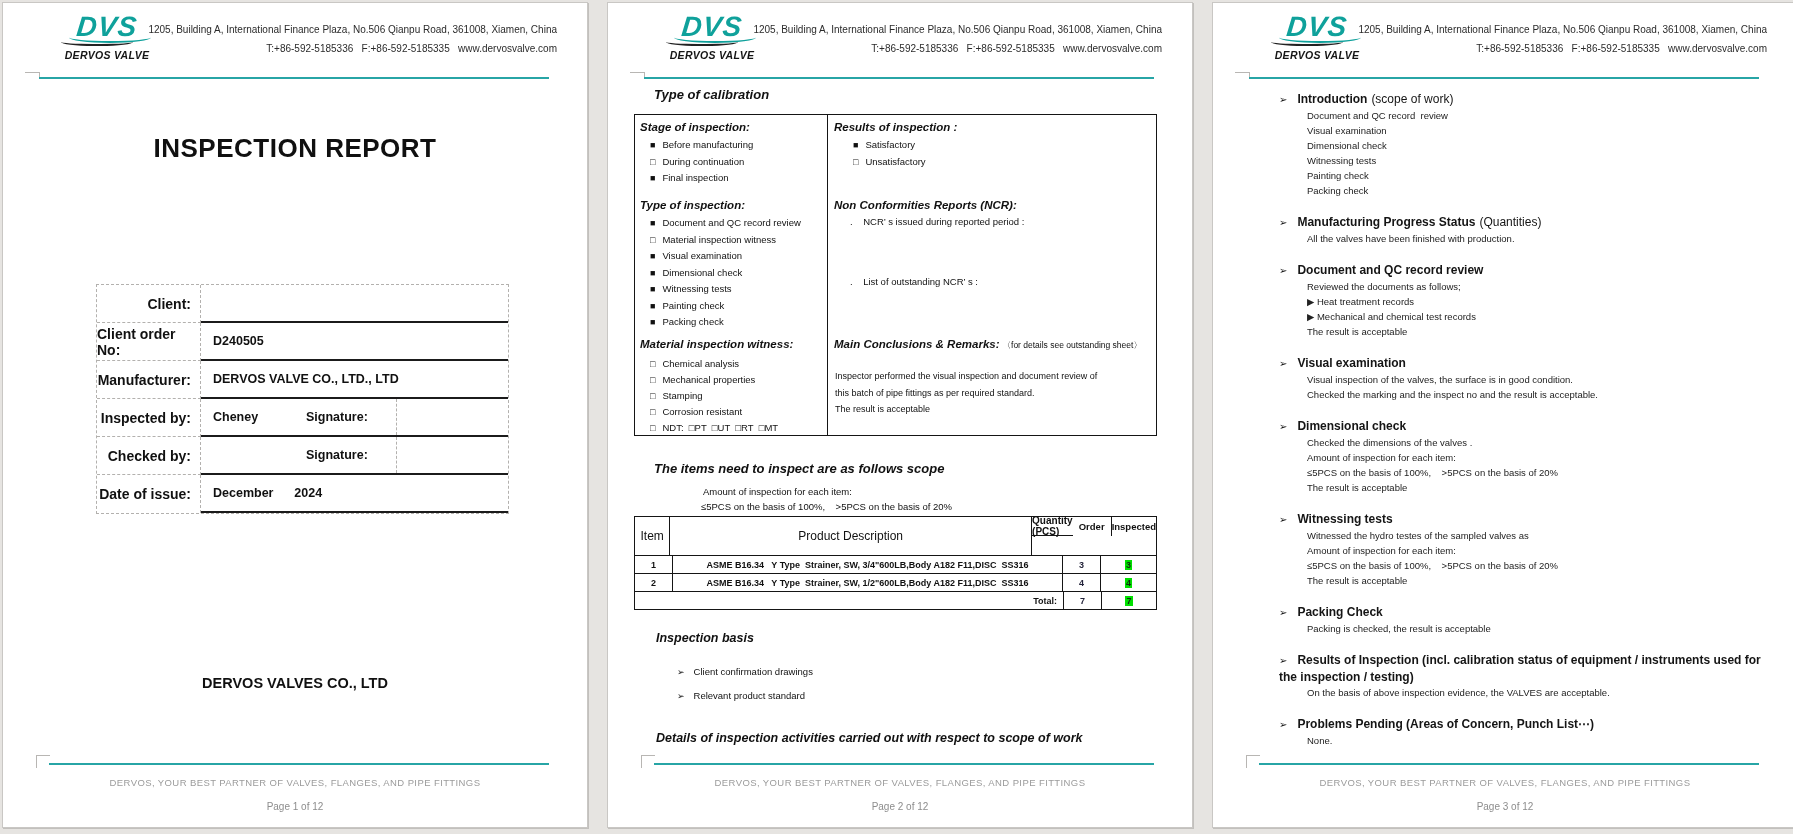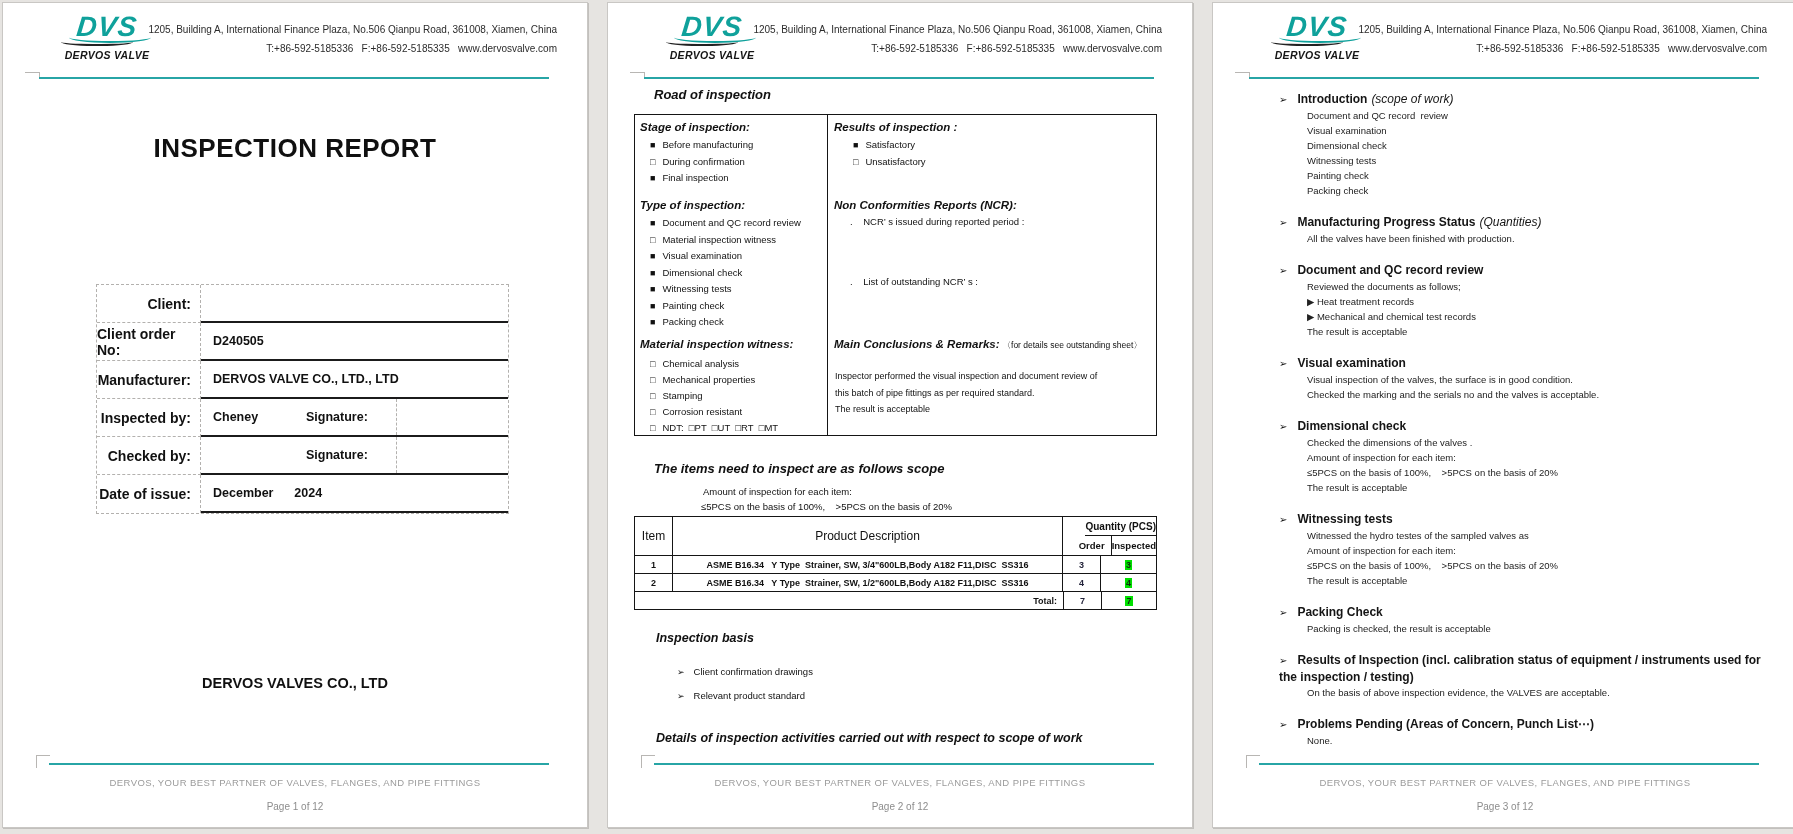"Road of inspection" div.p2-title { text: Road of inspection -> Type of calibration }
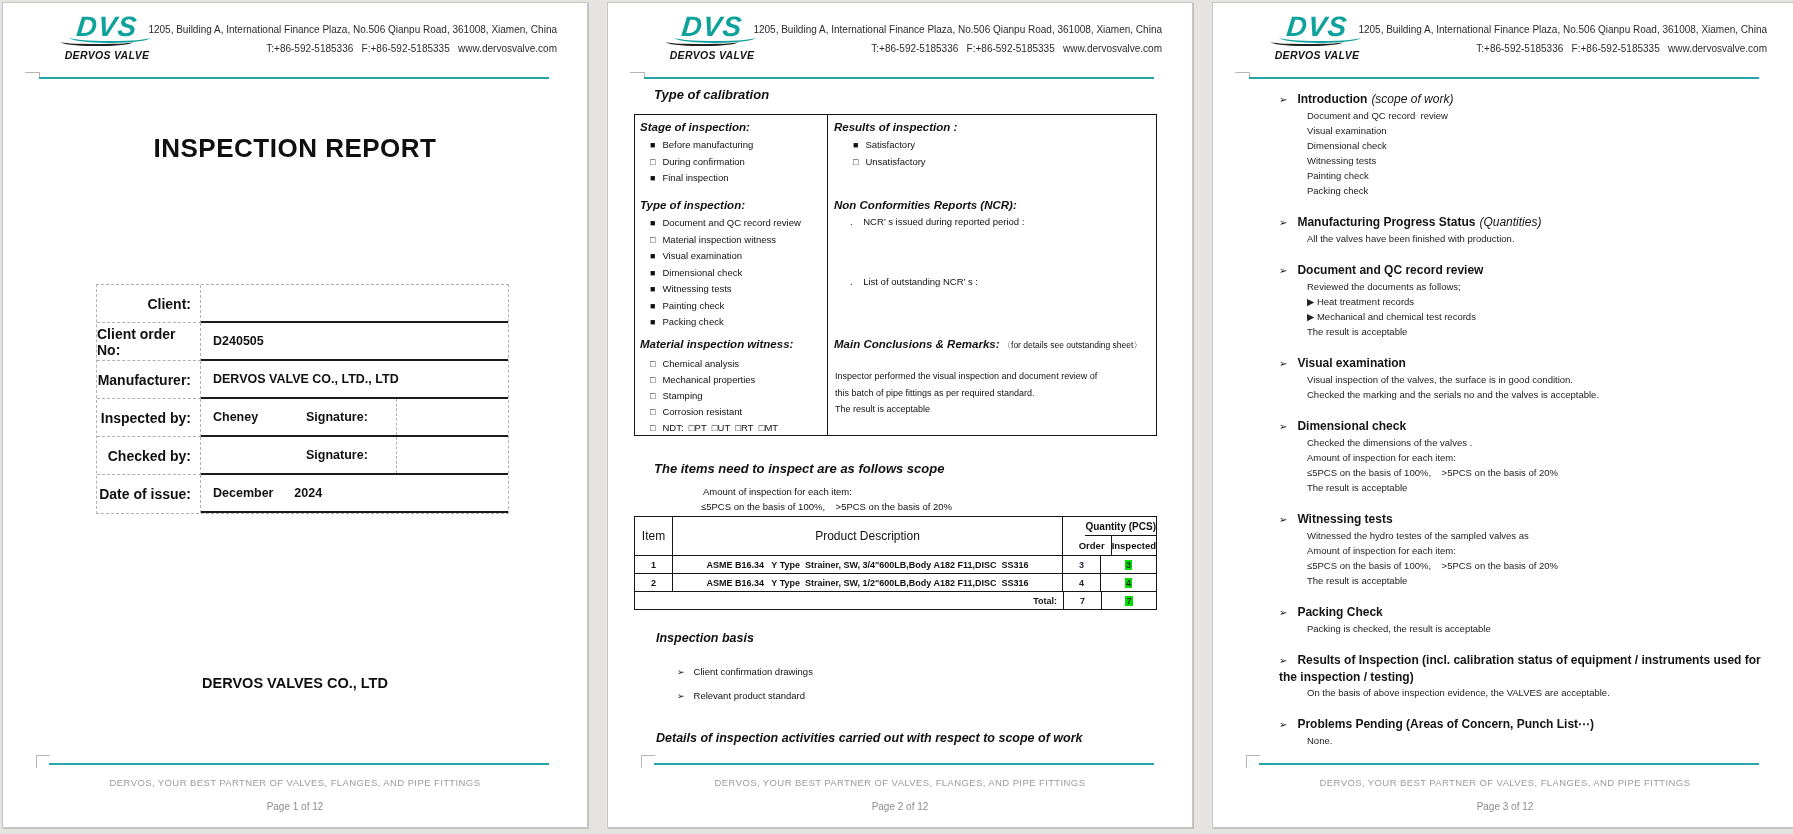"(scope of work)" .p3-suffix { font-style: italic -> none }
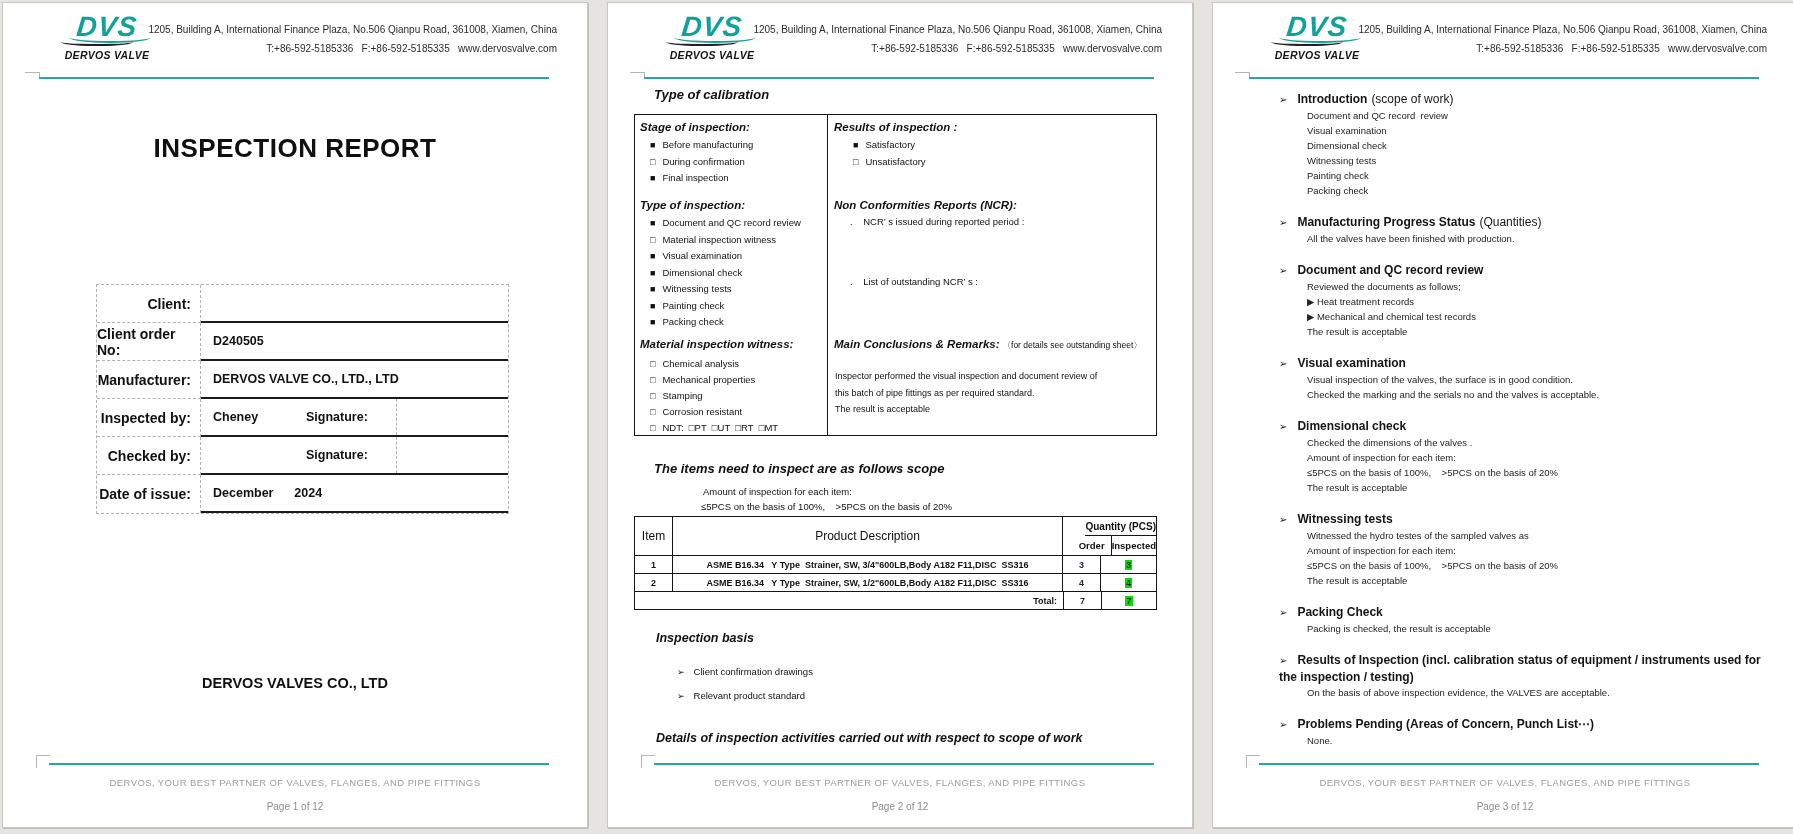"During confirmation" span { text: confirmation -> continuation }
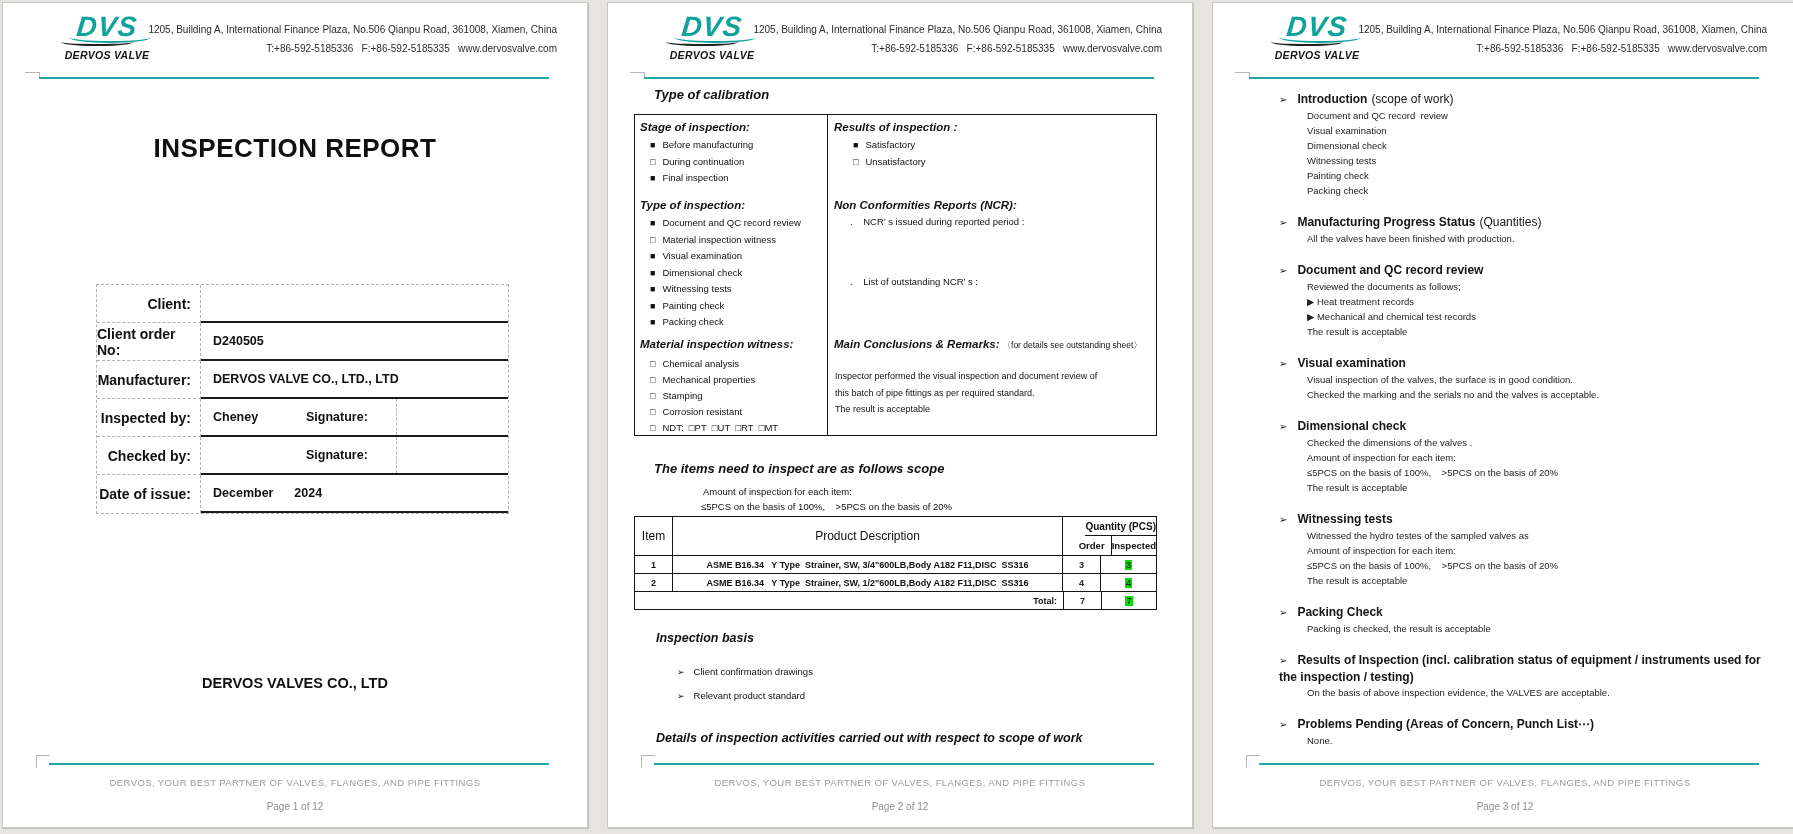"Checked the marking and the" div.p3-line { text: serials no and the valves -> inspect no and the result }
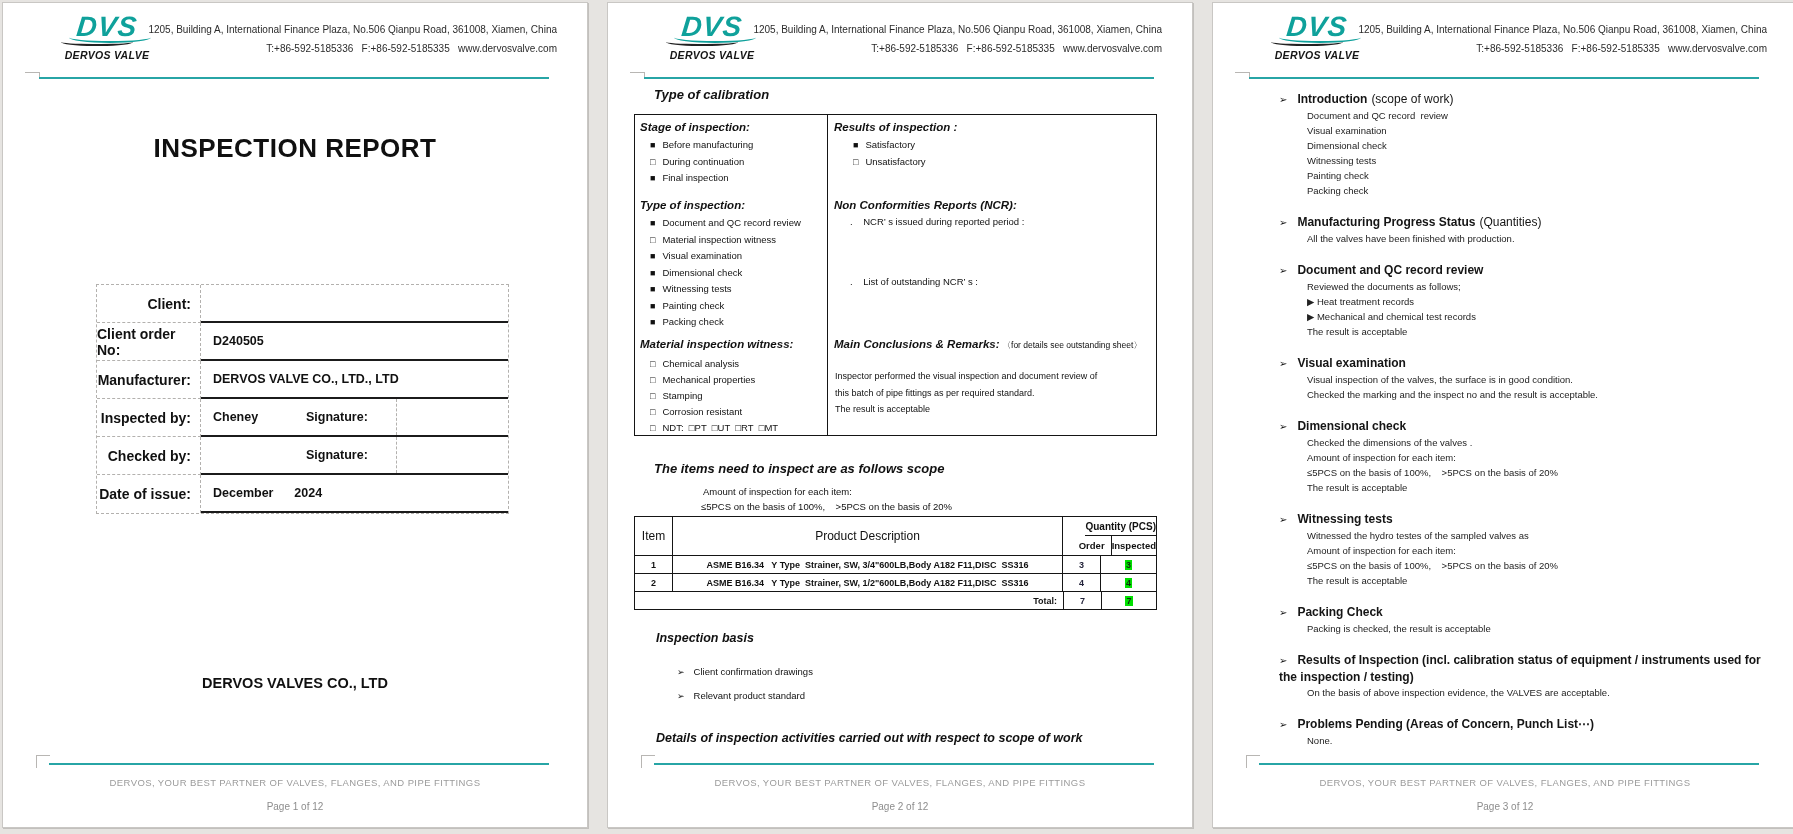"Quantity (PCS)" .qty-block { align-items: flex-end -> none; flex-direction: column -> row }
